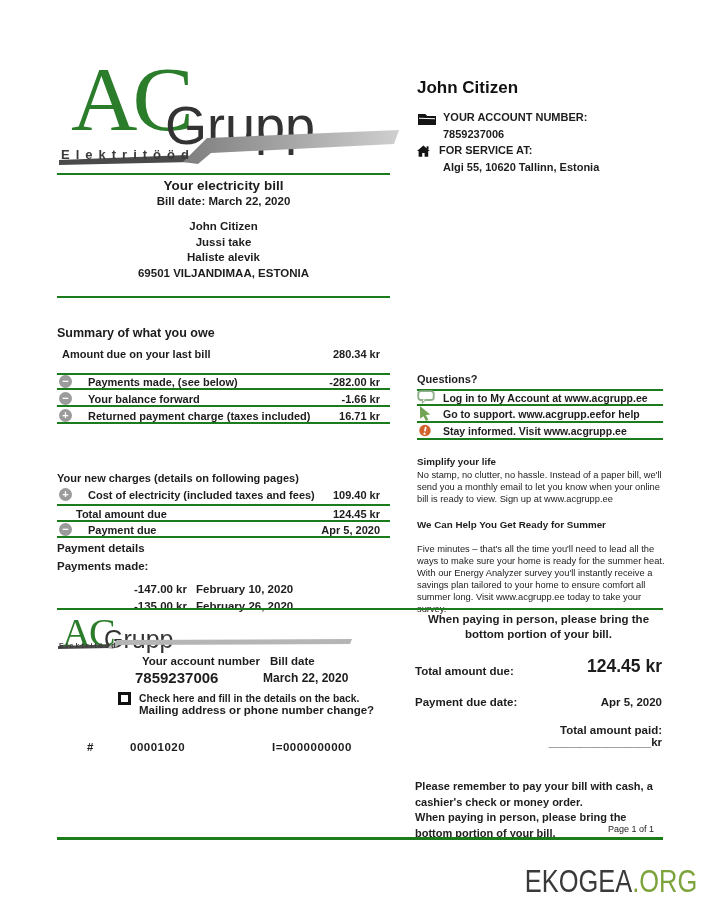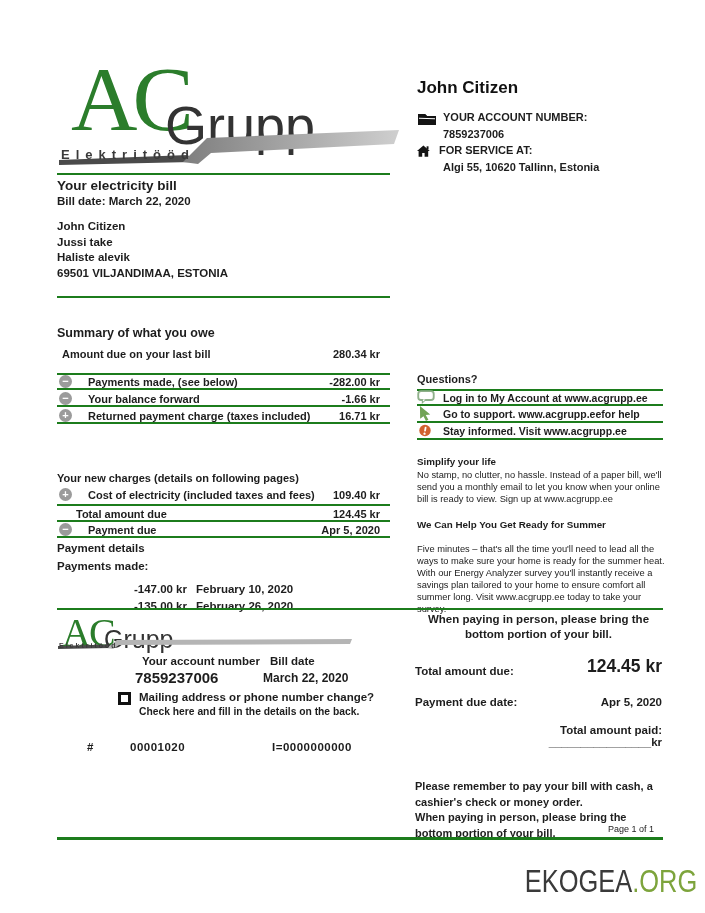"Your electricity bill" #bill-head { text-align: none -> center }
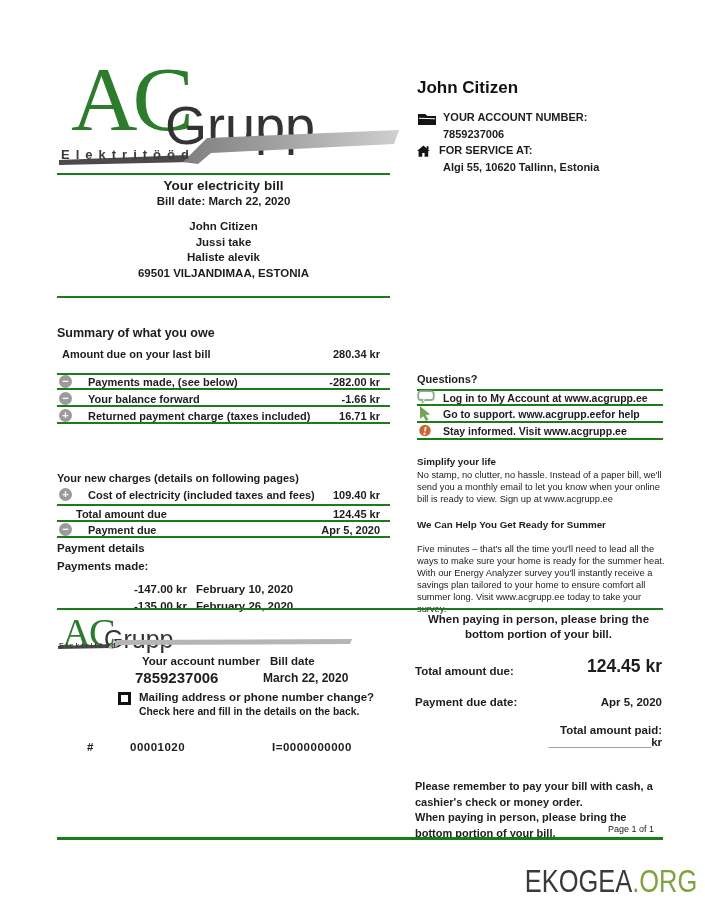"Mailing address or phone number" div { order: before "Check here and fill in" -> after "Check here and fill in" }
